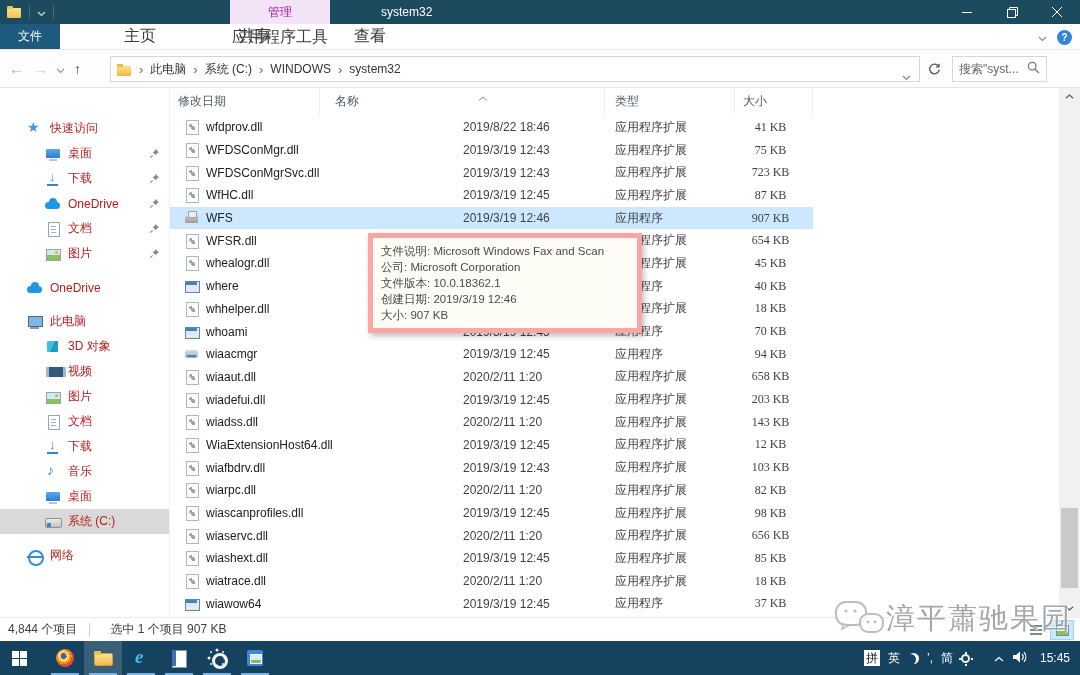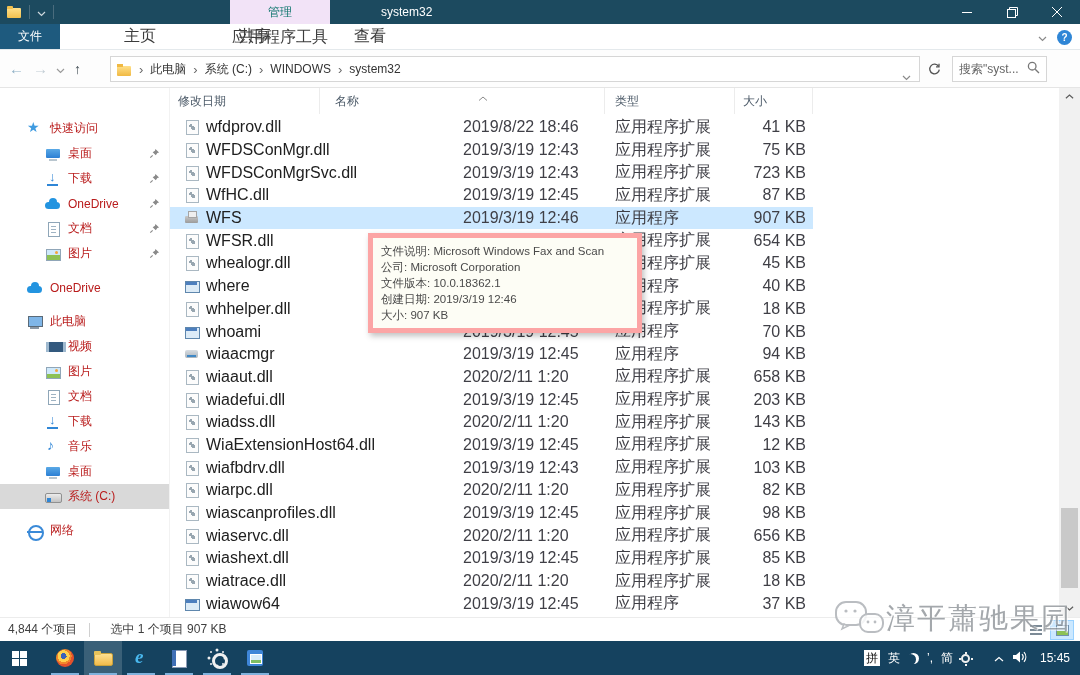"管理" .manage-tab { color: #0f766e -> #a21caf }
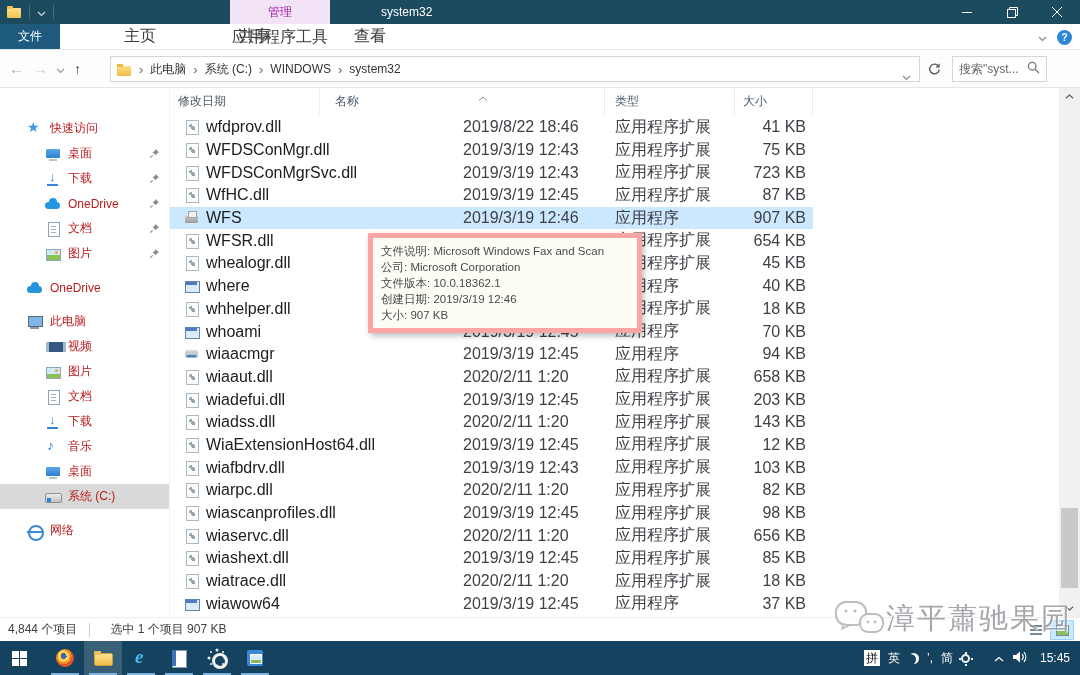"wfdprov.dll" .frow { font-size: 16px -> 12px }
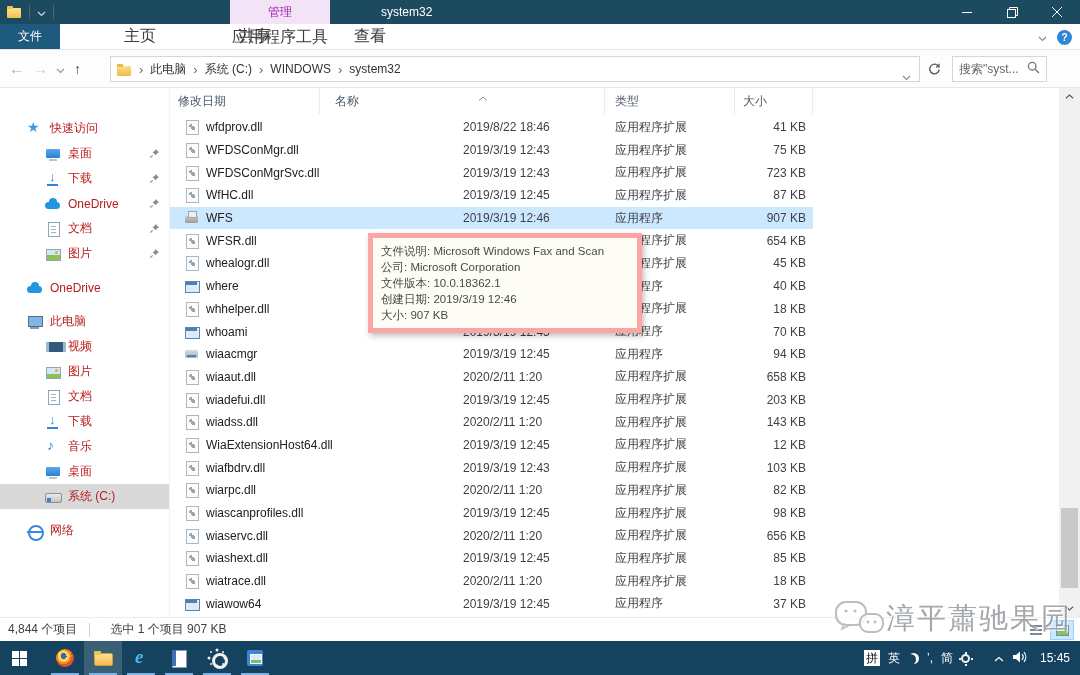"41 KB" .c-size { font-family: none -> Liberation Serif, serif; text-align: right -> center }
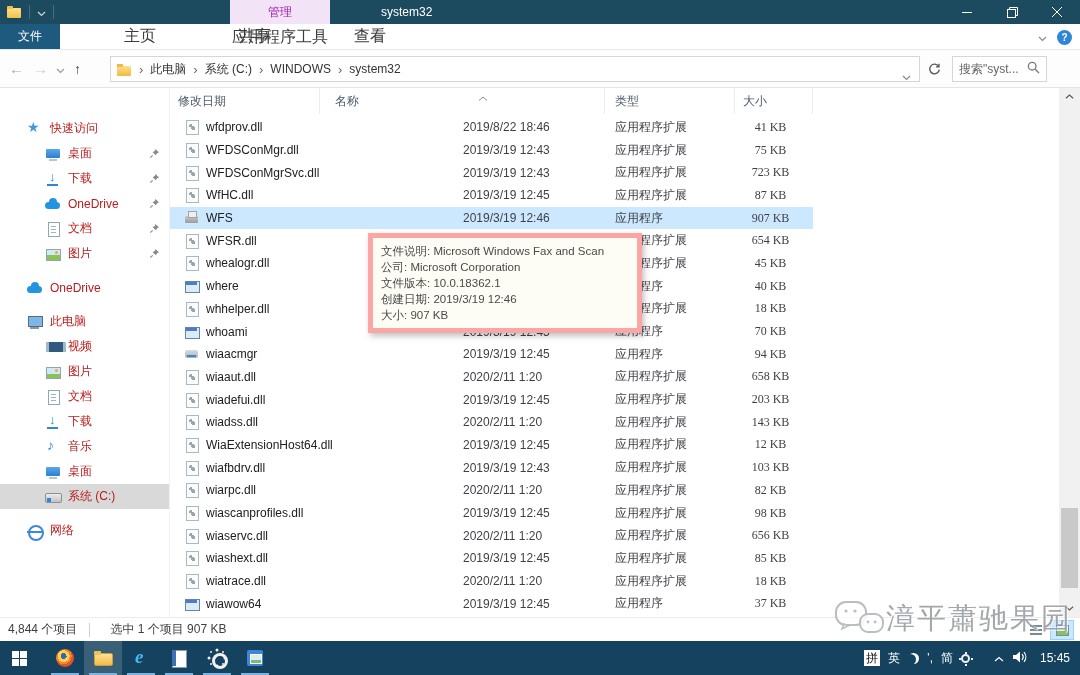"3D 对象" div.srow { html: none -> <div> <span></span> <span>3D 对象</span> </div> }
